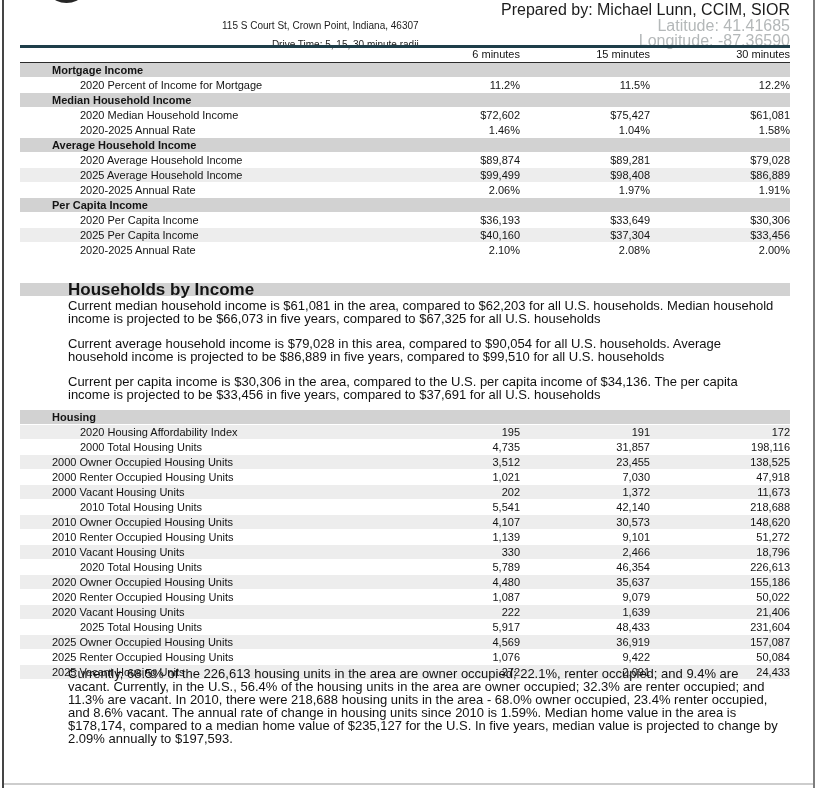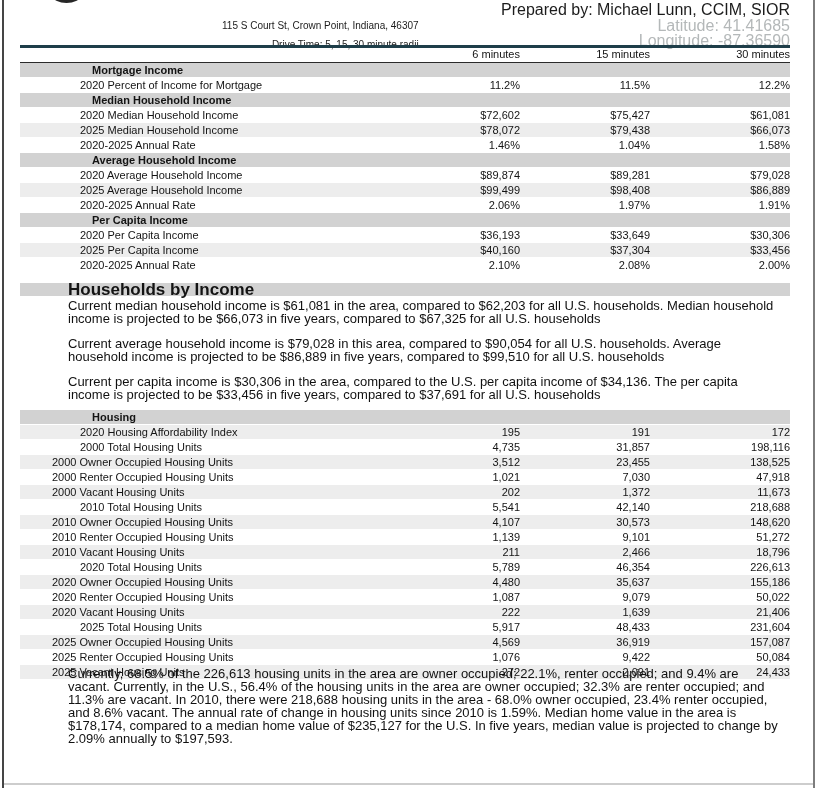"Mortgage Income" .trow.section .lbl { padding-left: 72px -> 32px }
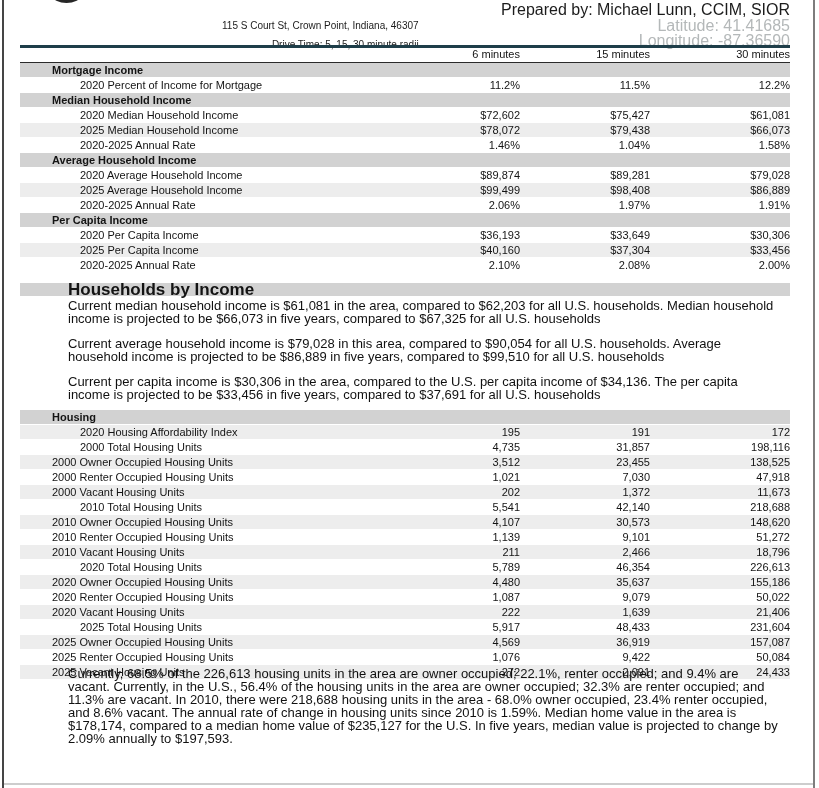"2025 Median Household Income" div.trow { html: <div> <div>2025 Median Household Income</div> <div>$78,072</div> <div>$79,438</div> <div>$66,073</div> </div> -> none }
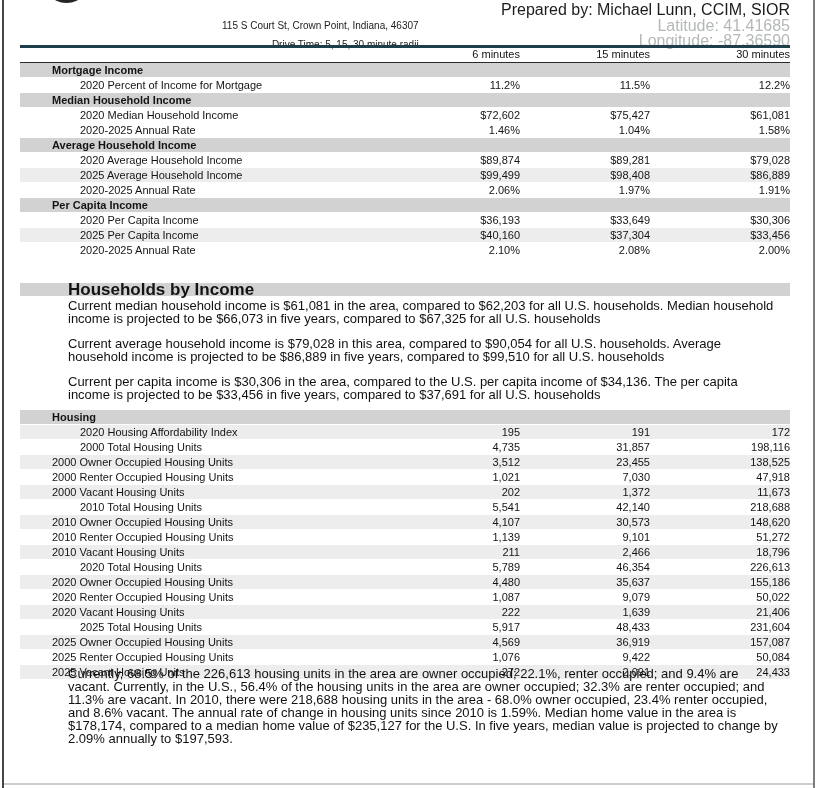"211" div.val { text: 211 -> 330 }
